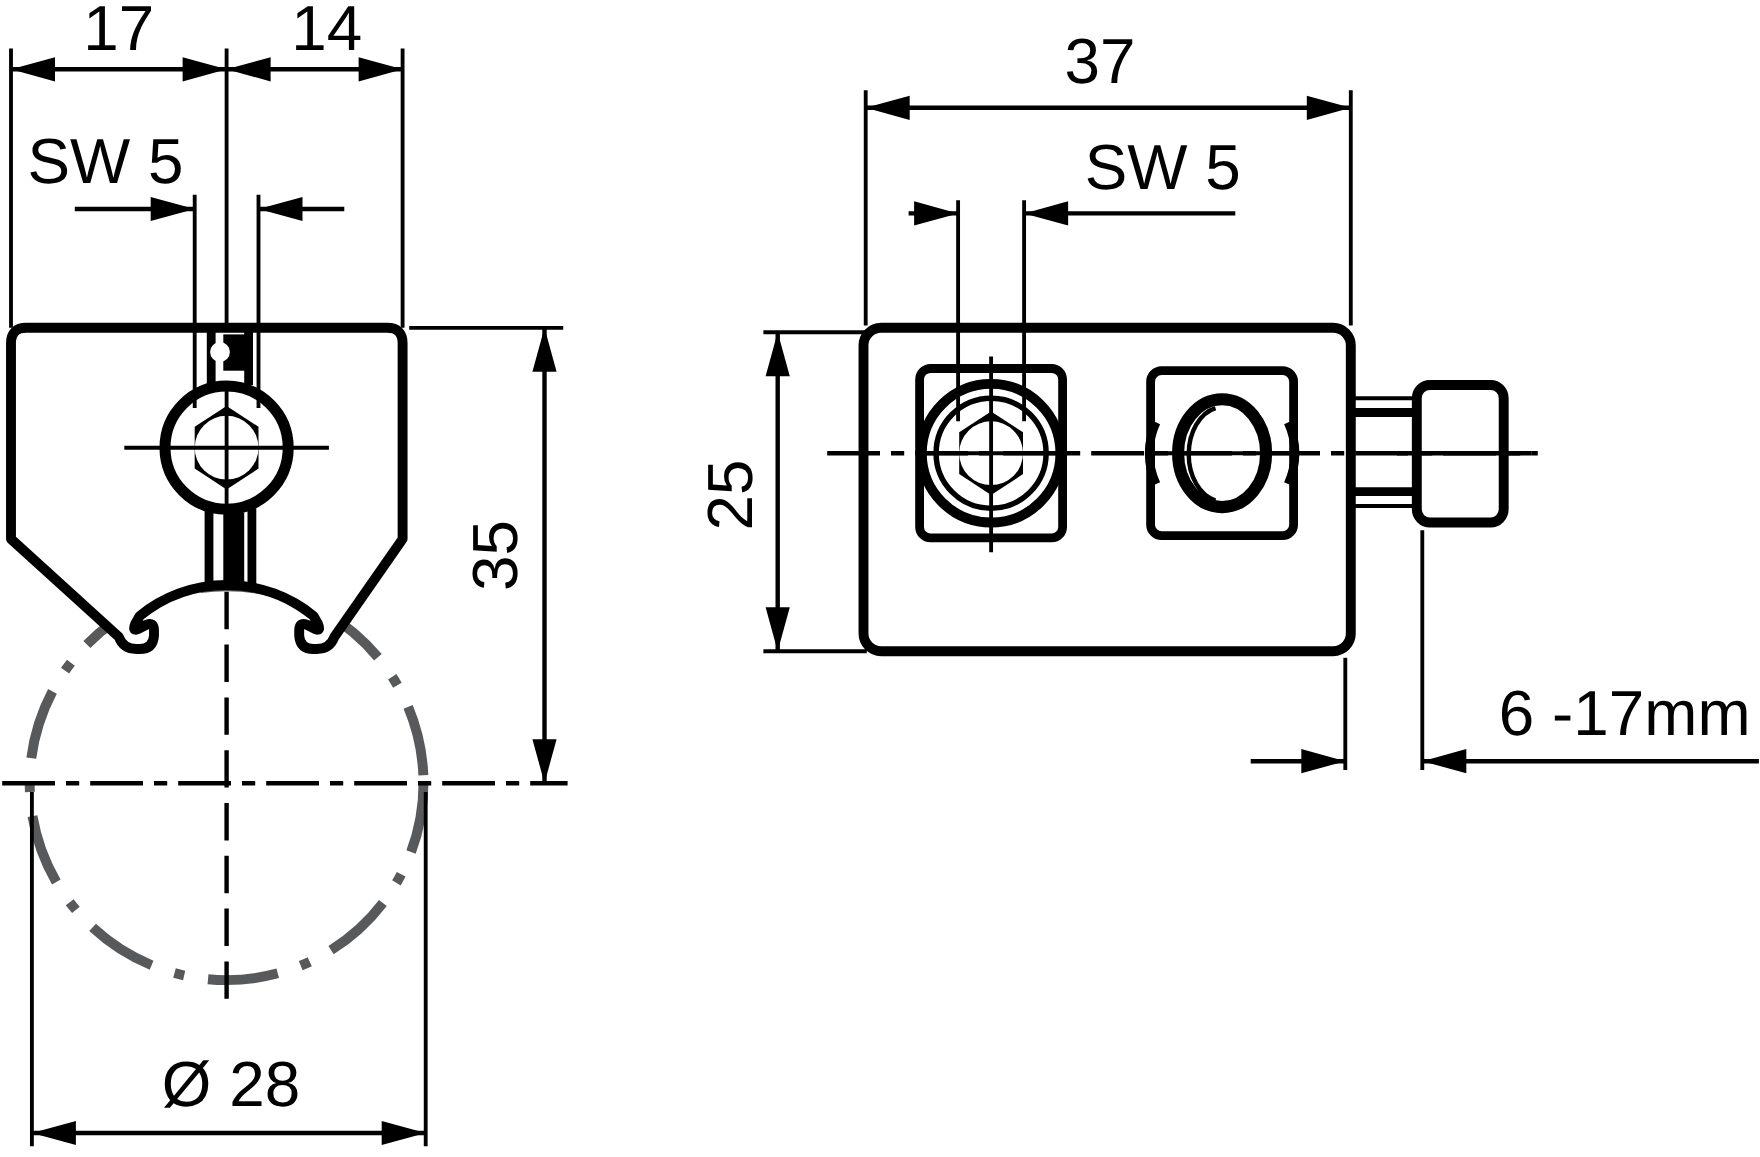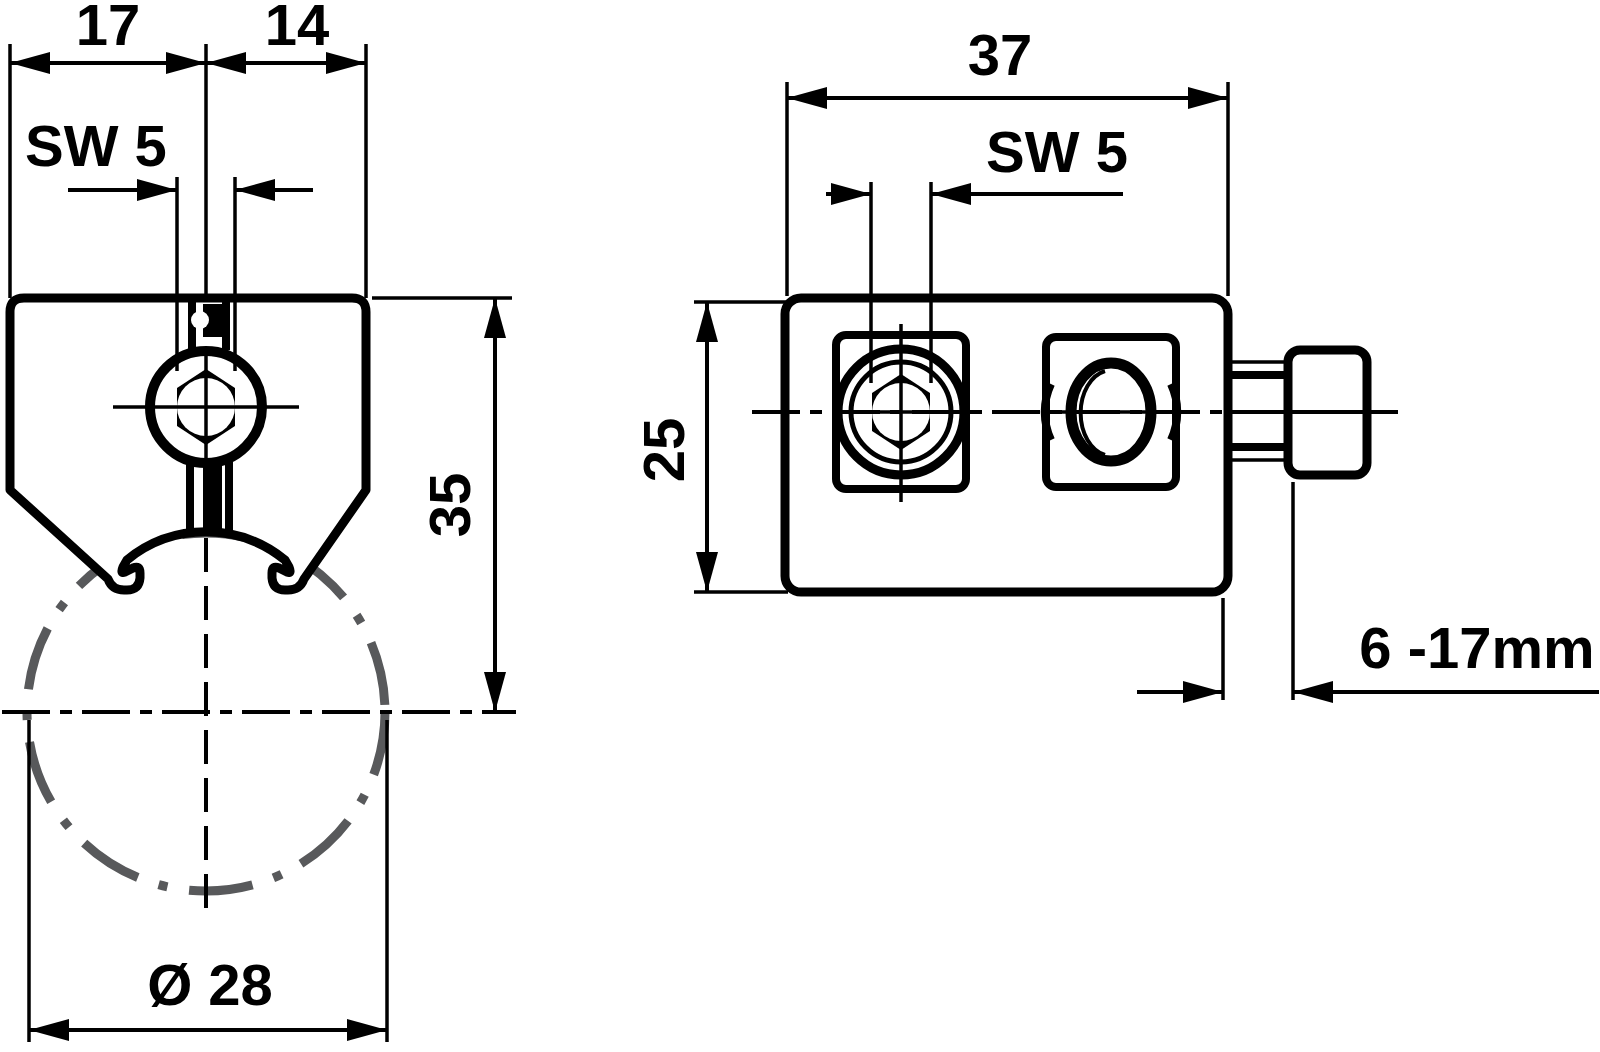"17" .stage { font-weight: bold -> none }
